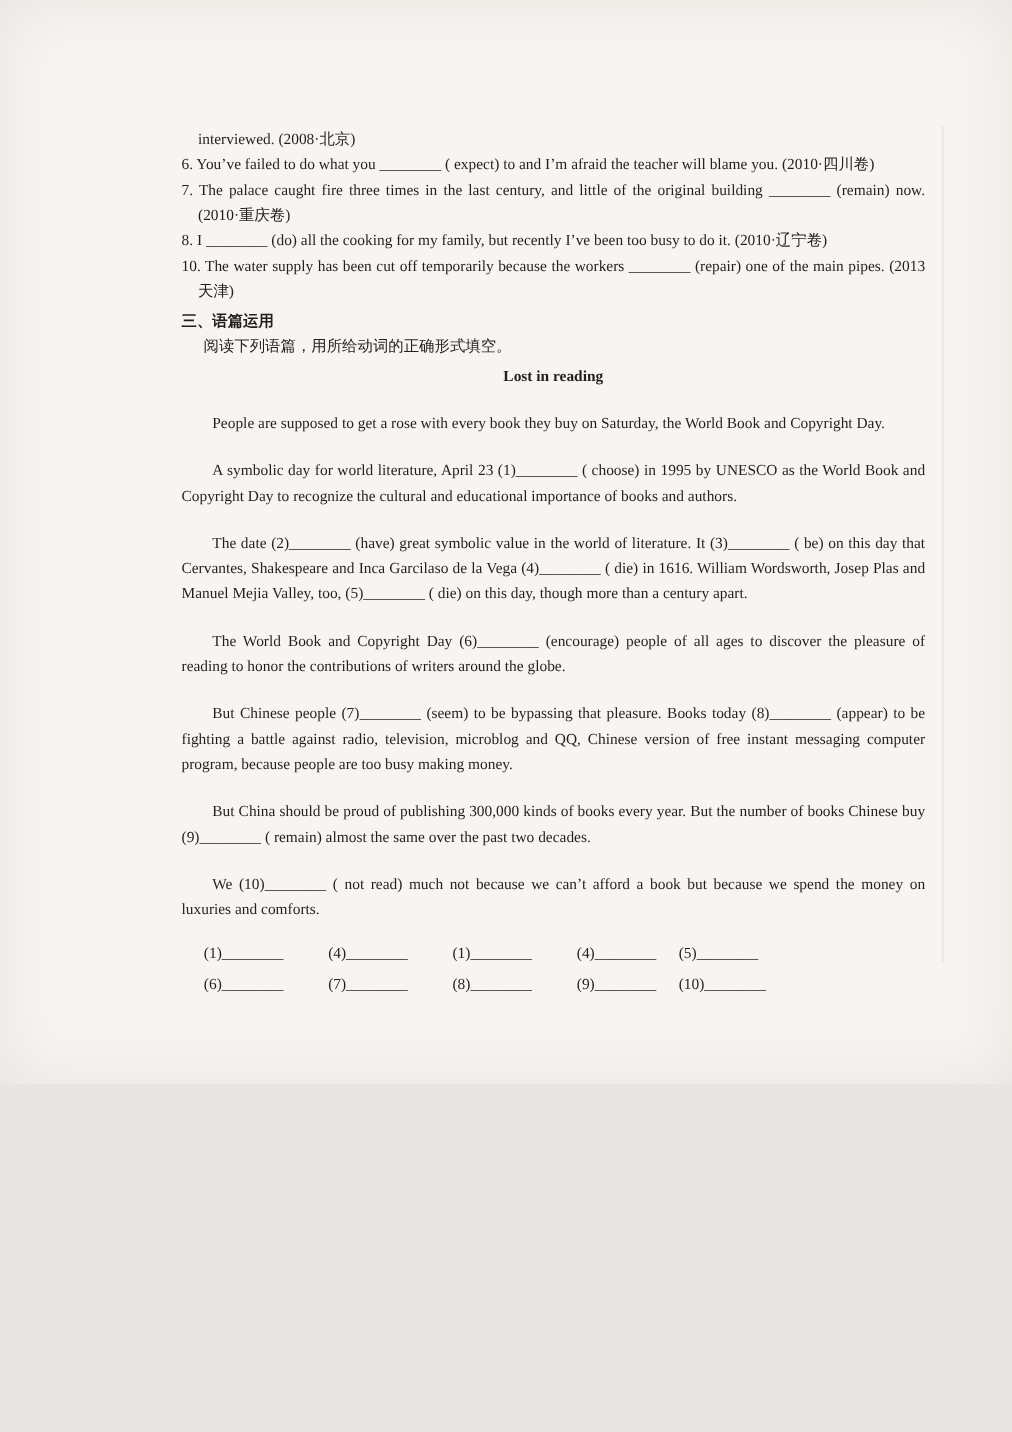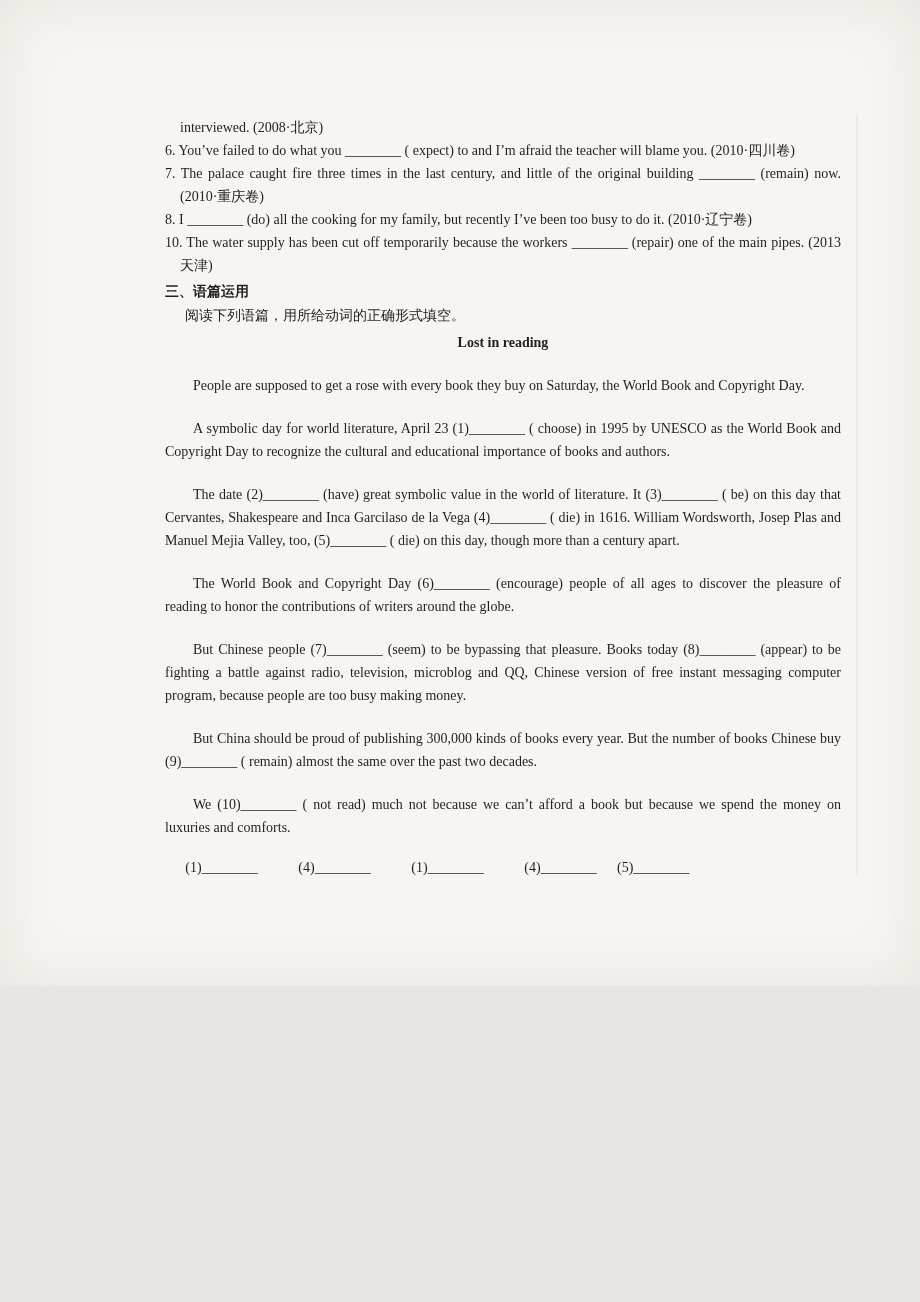"(6)________" div.answers-row { html: none -> <div> <span>(6)________</span> <span>(7)________</span> <span>(8)________</span> <span>(9)________</span> <span>(10)________</span> </div> }
